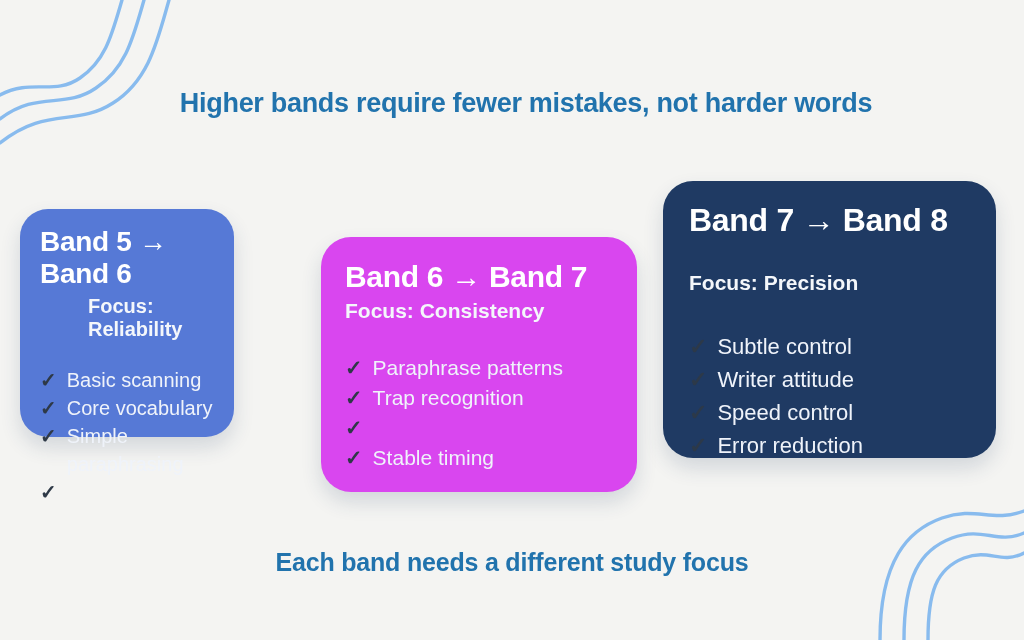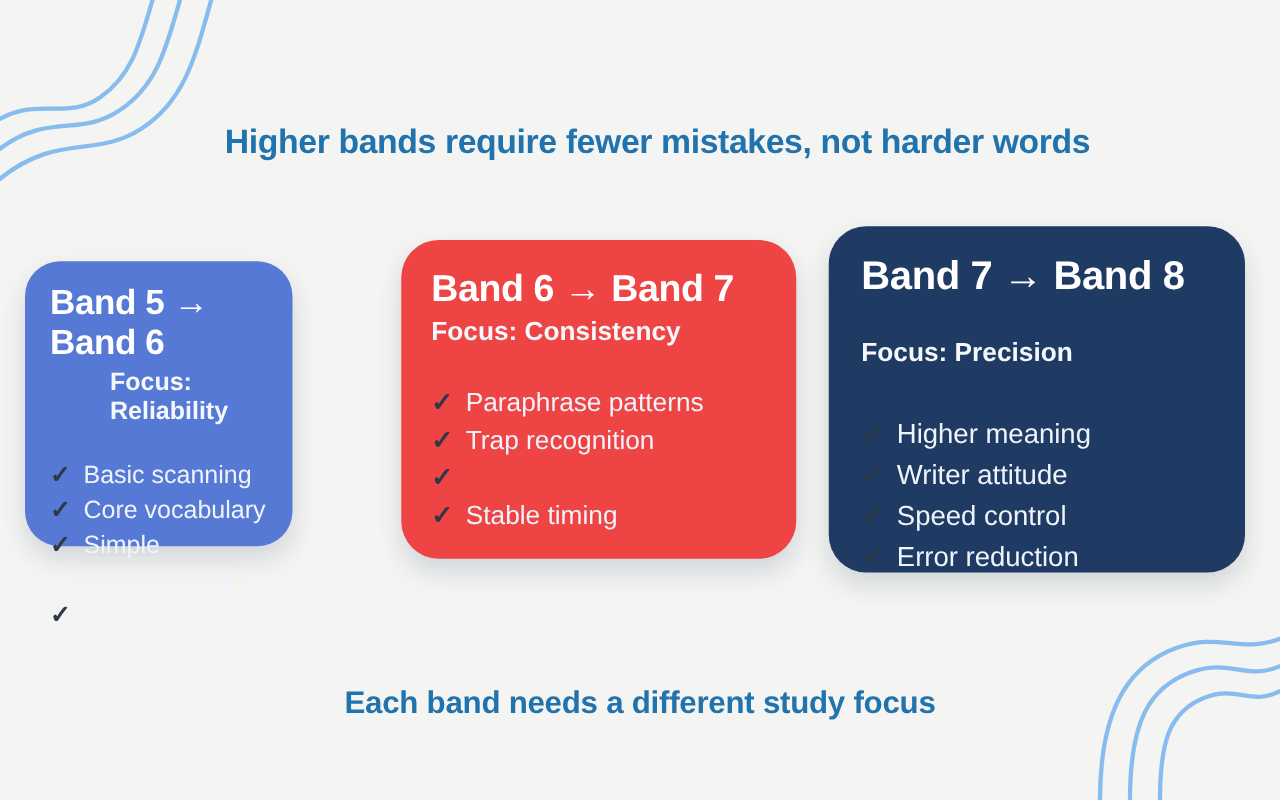"Higher bands require fewer mistakes," .headline { top: 98px -> 88px }
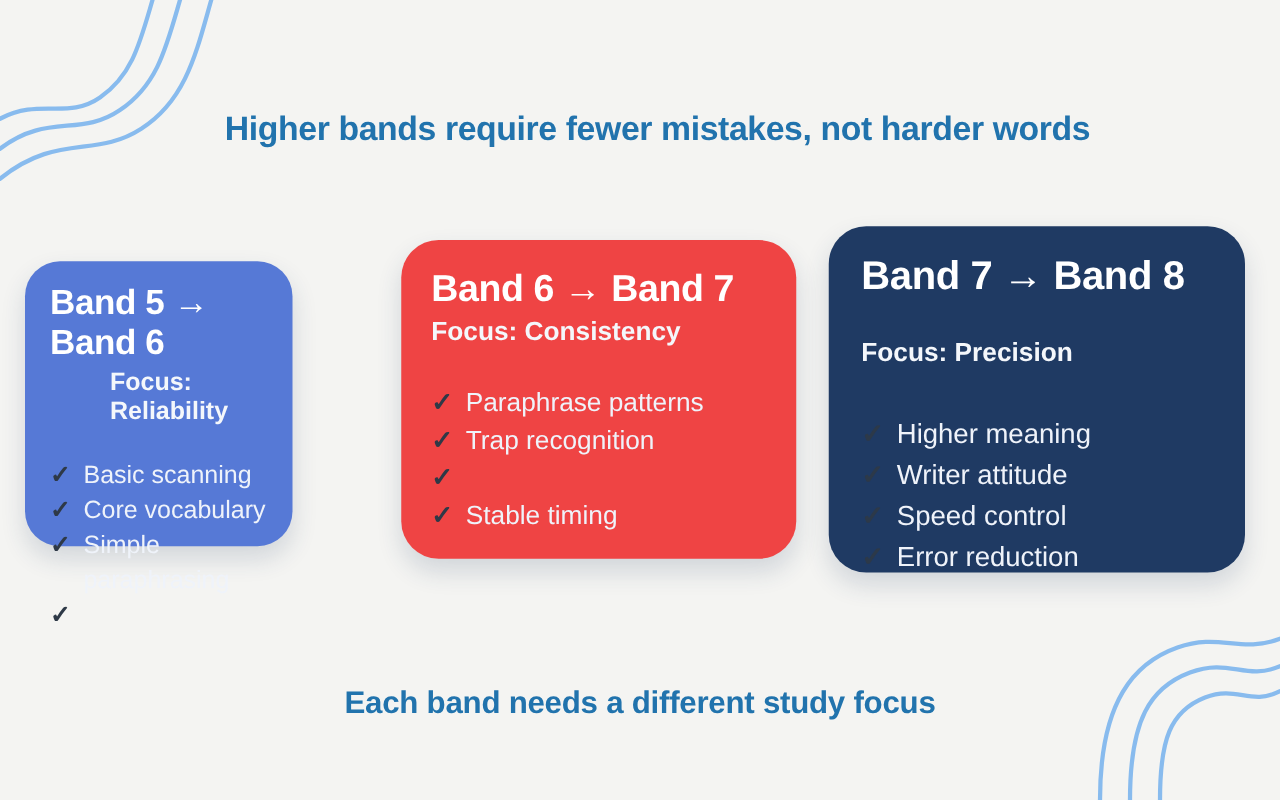"Band 6 → Band 7" div.card { background: #ef4444 -> #d946ef; margin-top: none -> 45px }
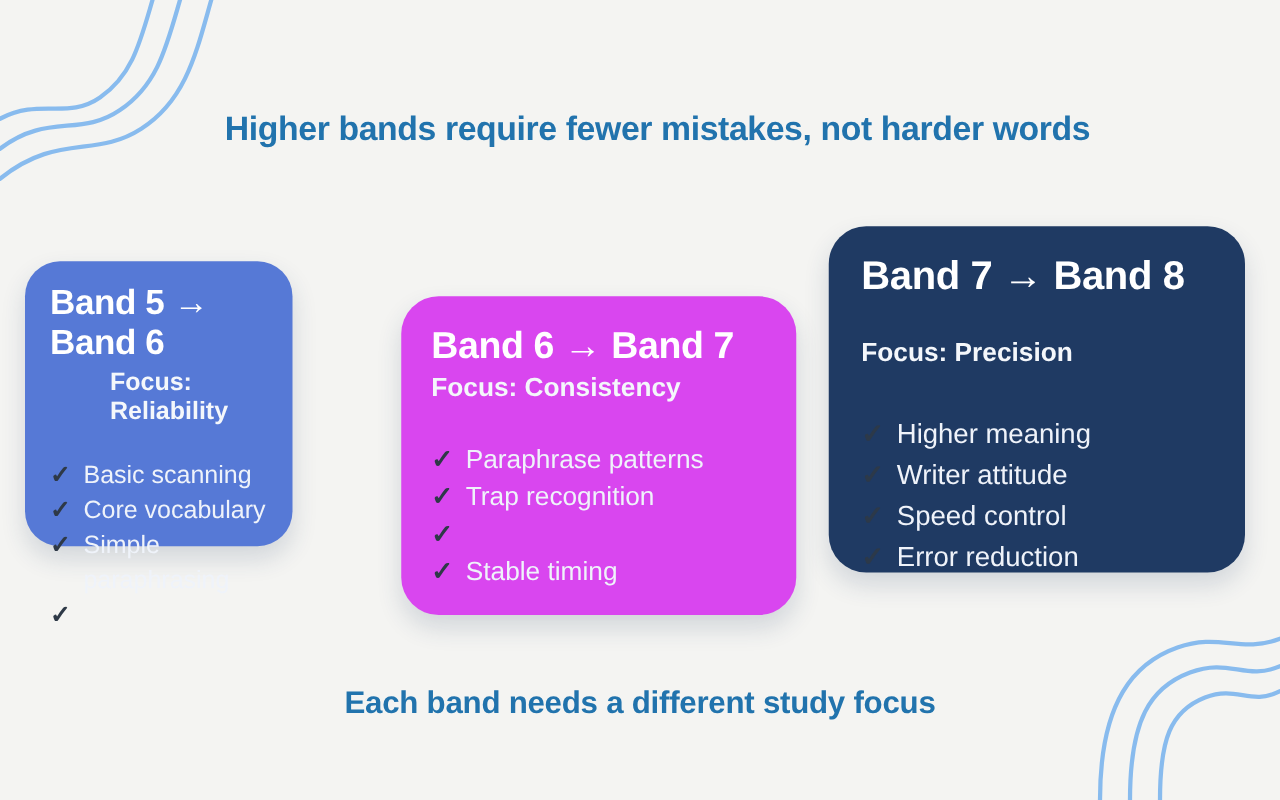"Higher meaning" span.row-label { text: Higher meaning -> Subtle control }
